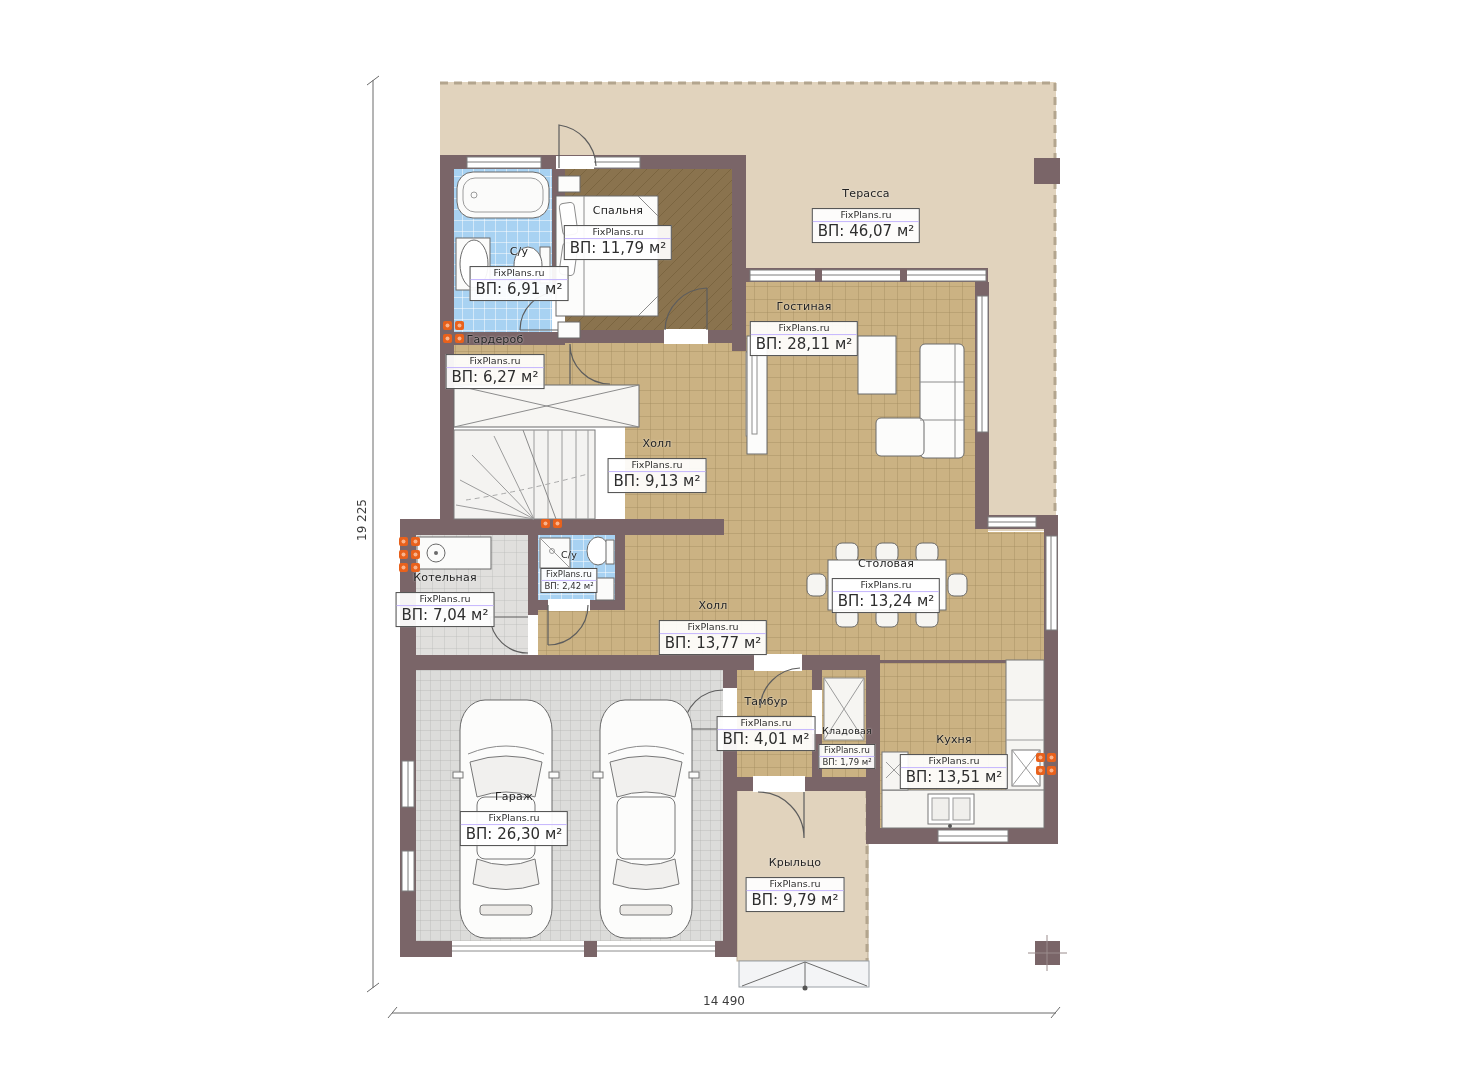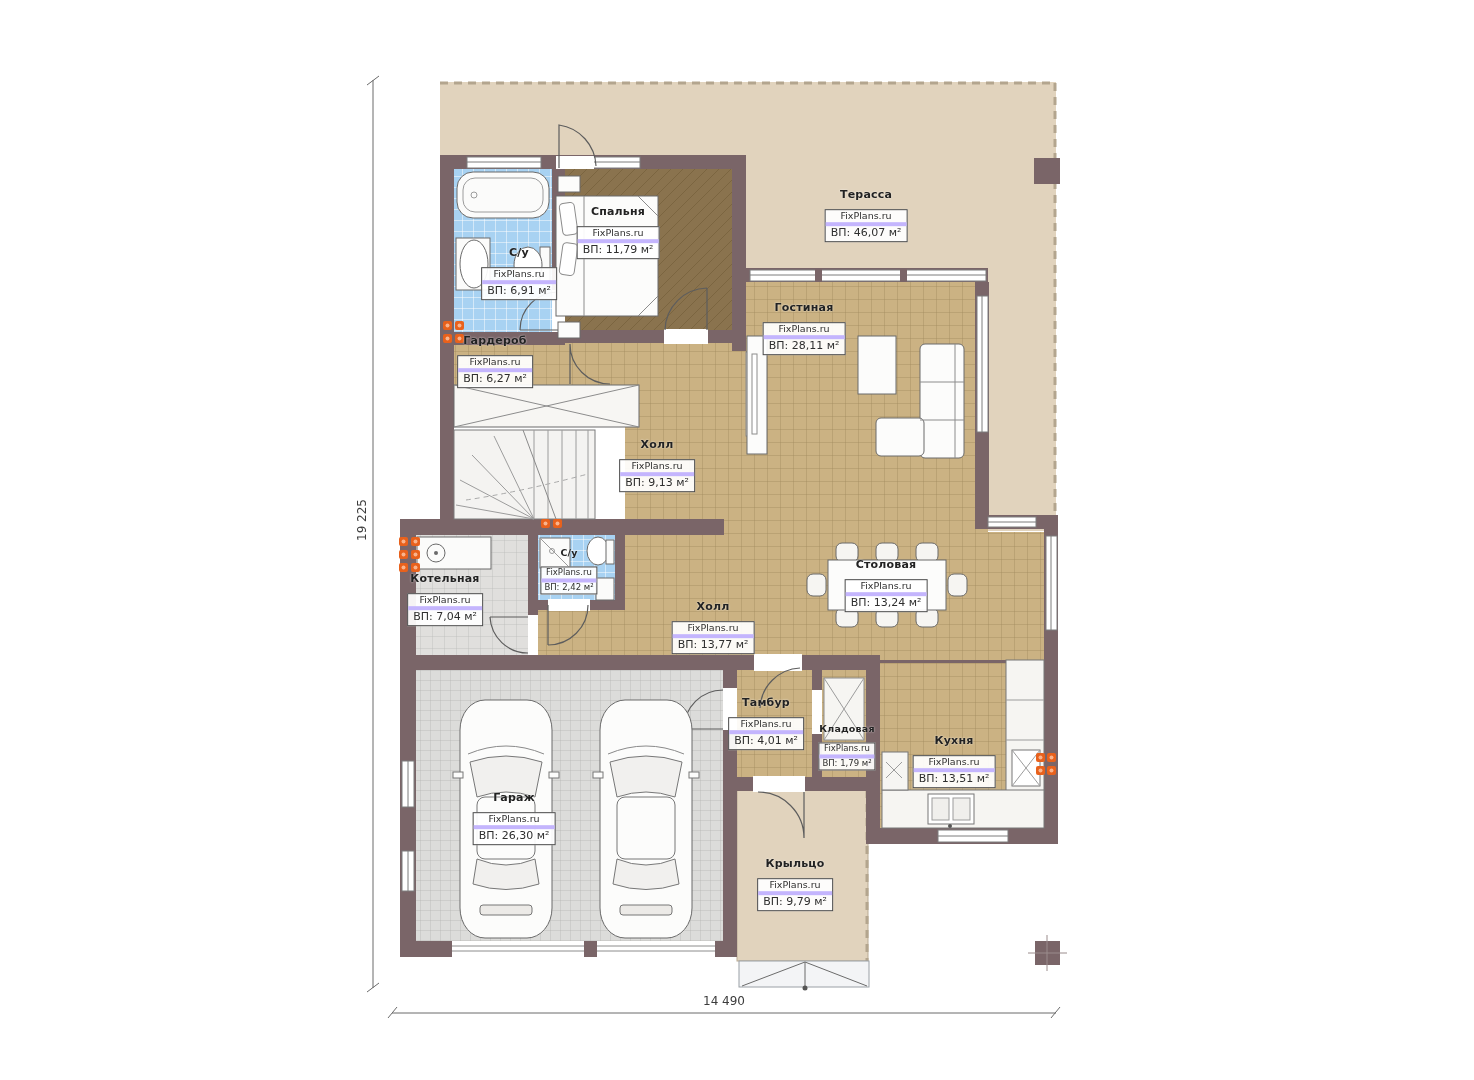"Терасса" .room-name { font-weight: bold -> normal }
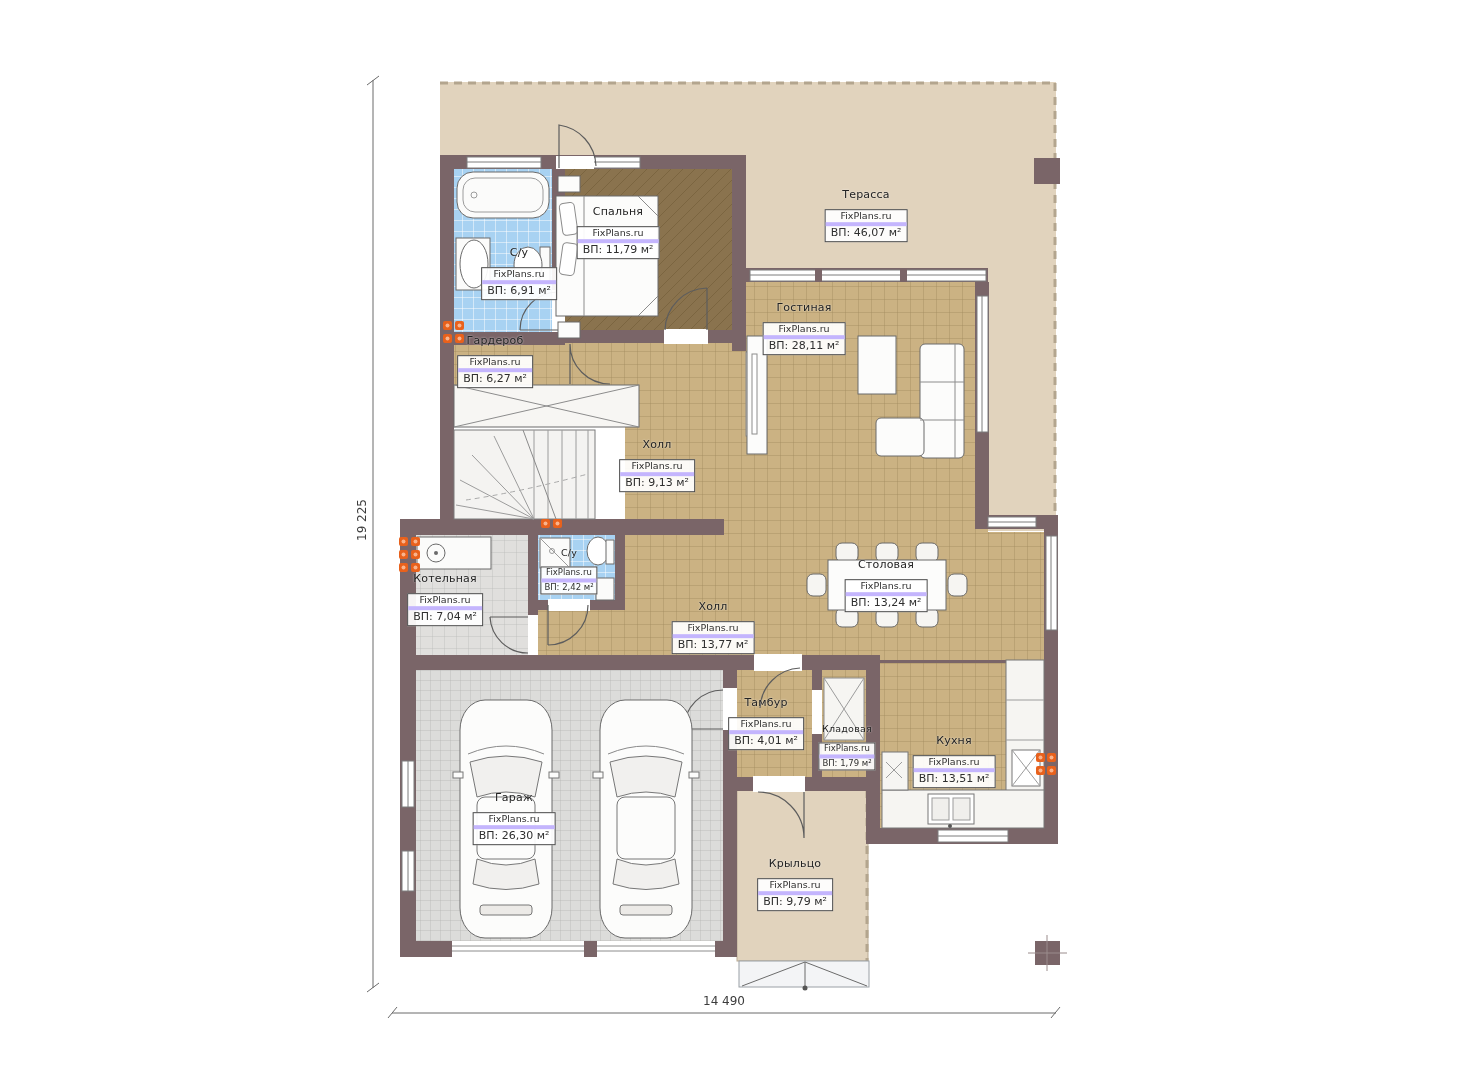"FixPlans.ru" .room-wm { border-bottom: 4px solid #c4b5fd -> 1px solid #c4b5fd }
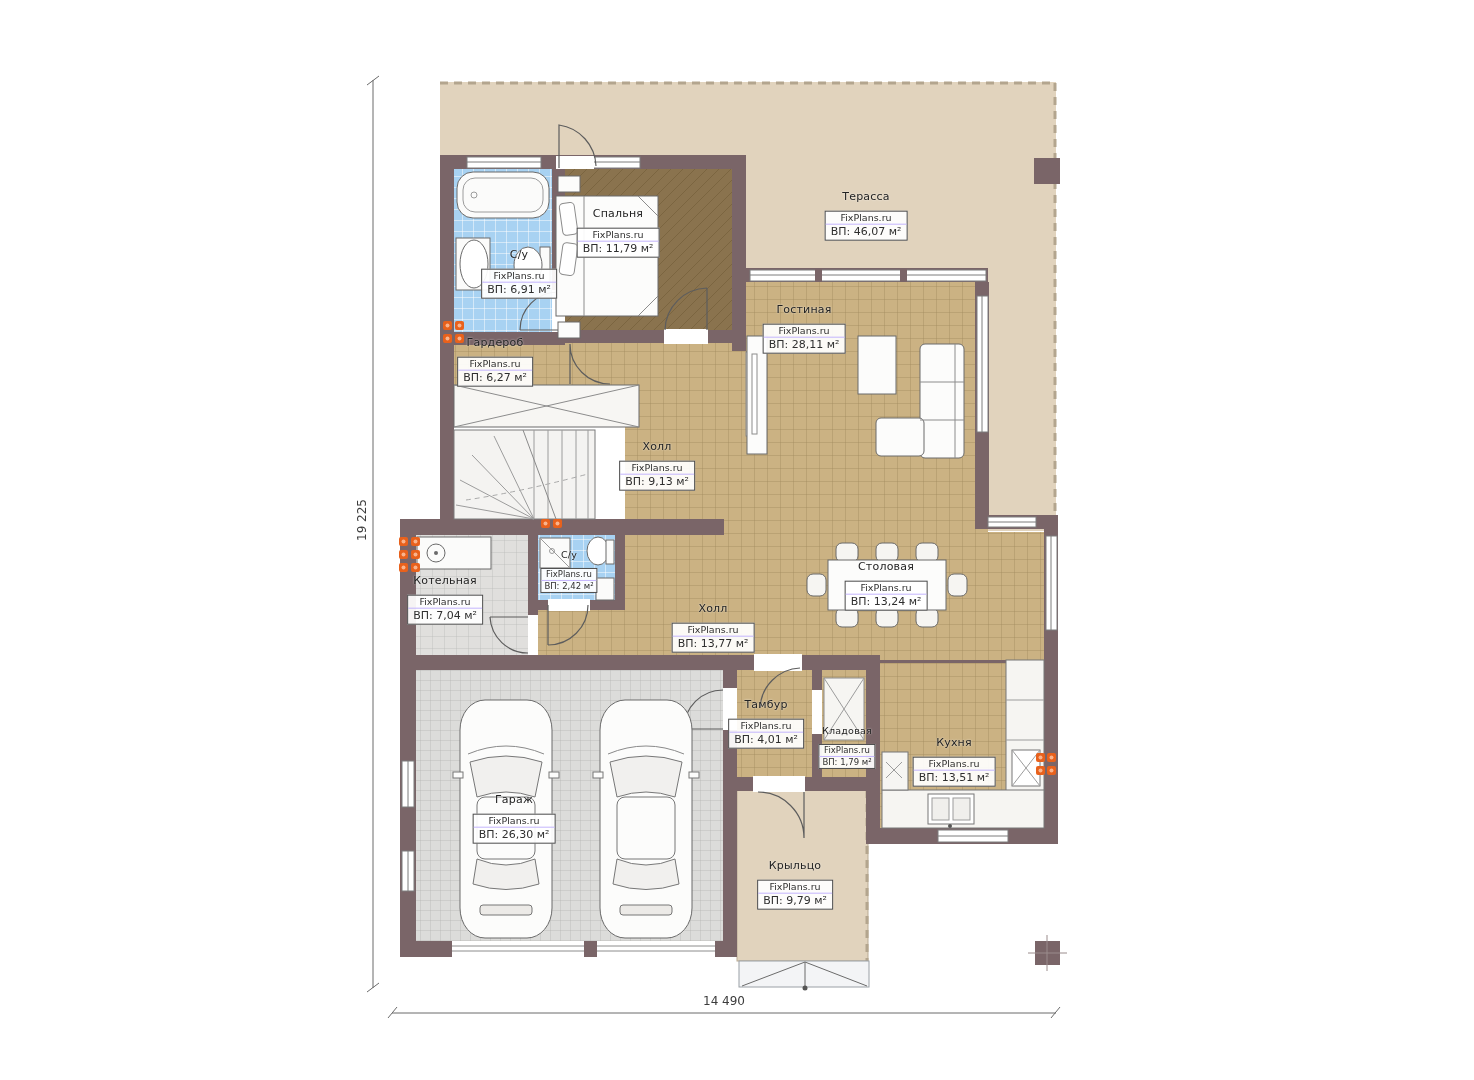"ВП: 46,07 м²" .room-area { font-size: 11px -> 15px }
